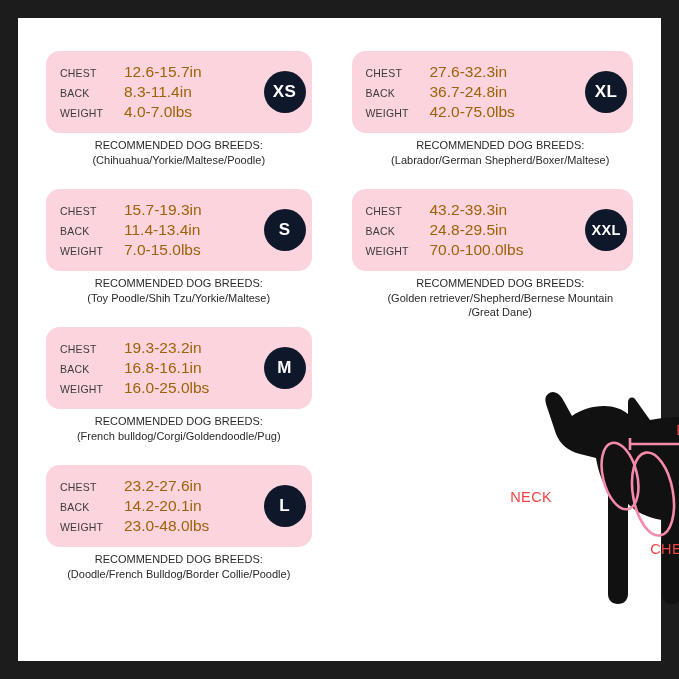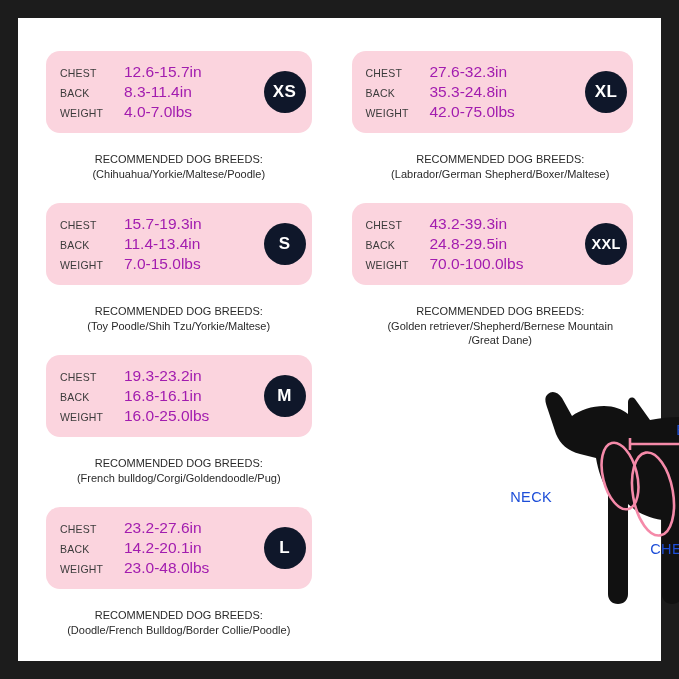"12.6-15.7in" .row-value { color: #a21caf -> #a16207 }
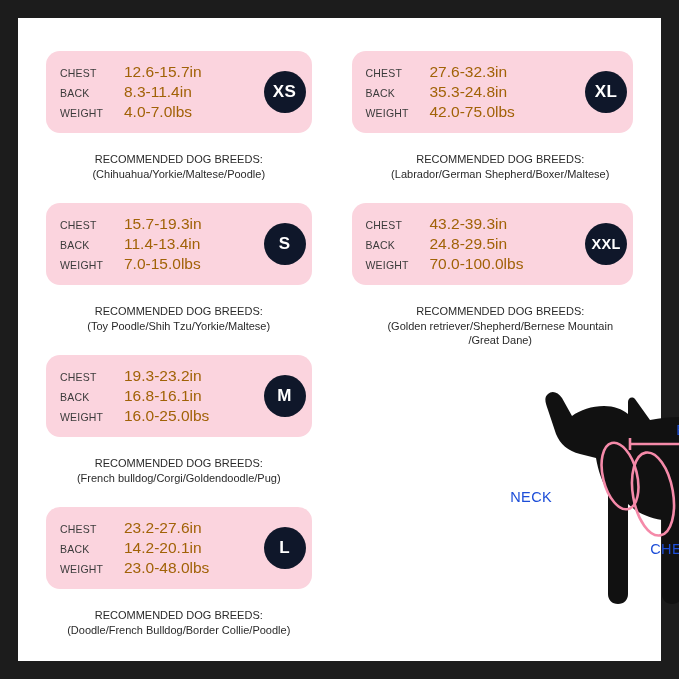"35.3-24.8in" span.row-value { text: 35.3-24.8in -> 36.7-24.8in }
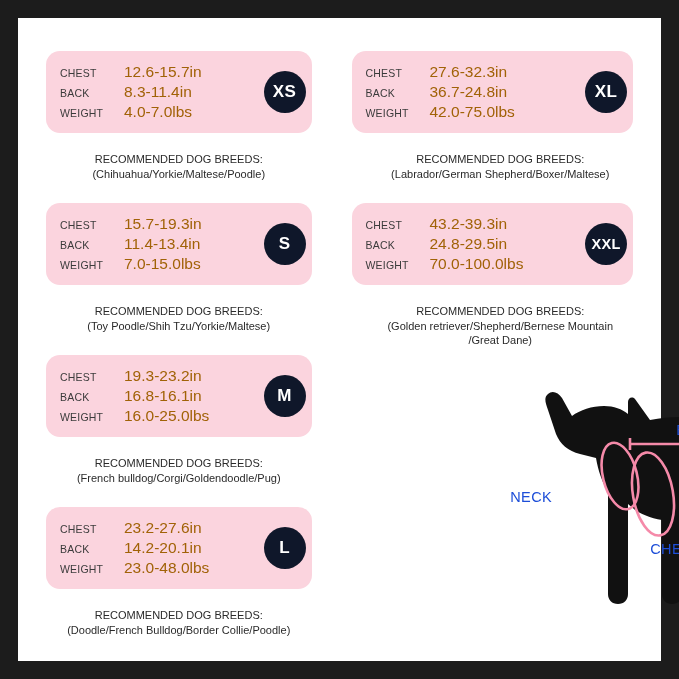"RECOMMENDED DOG BREEDS:" .breeds { margin-top: 19px -> 5px }
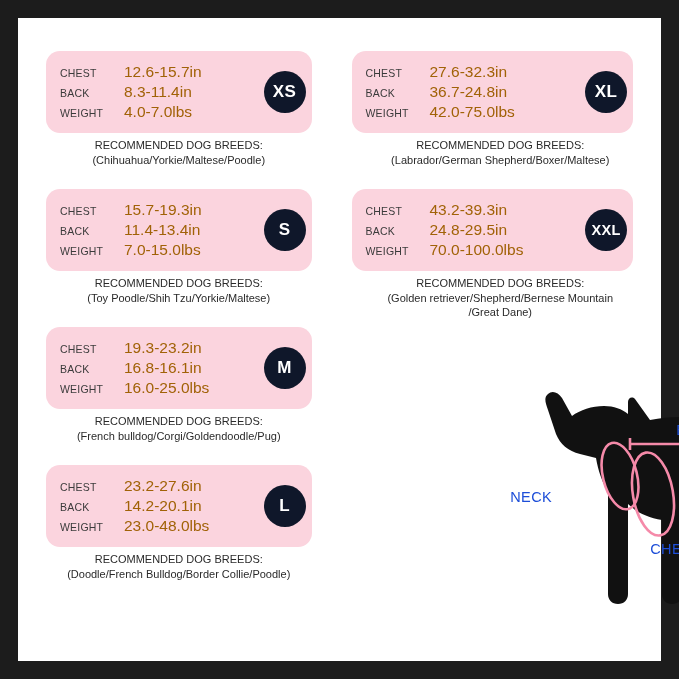"NECK" .lbl { color: #1d4ed8 -> #ef4444 }
